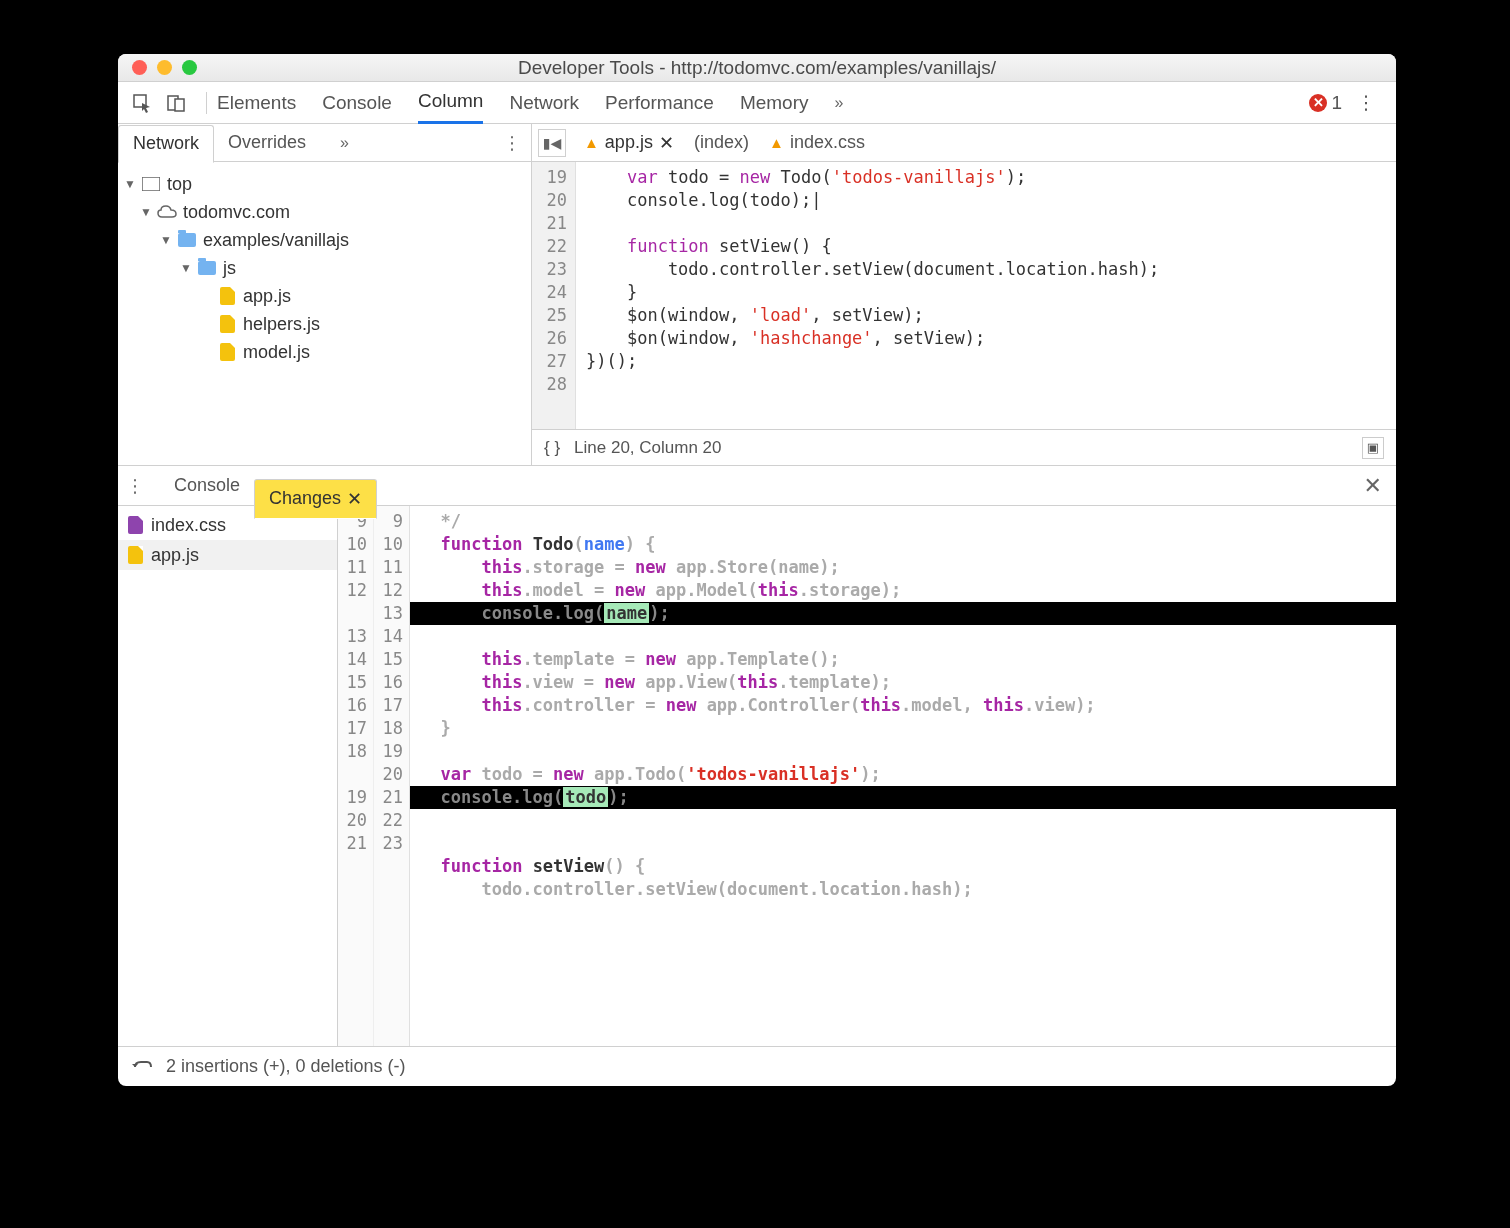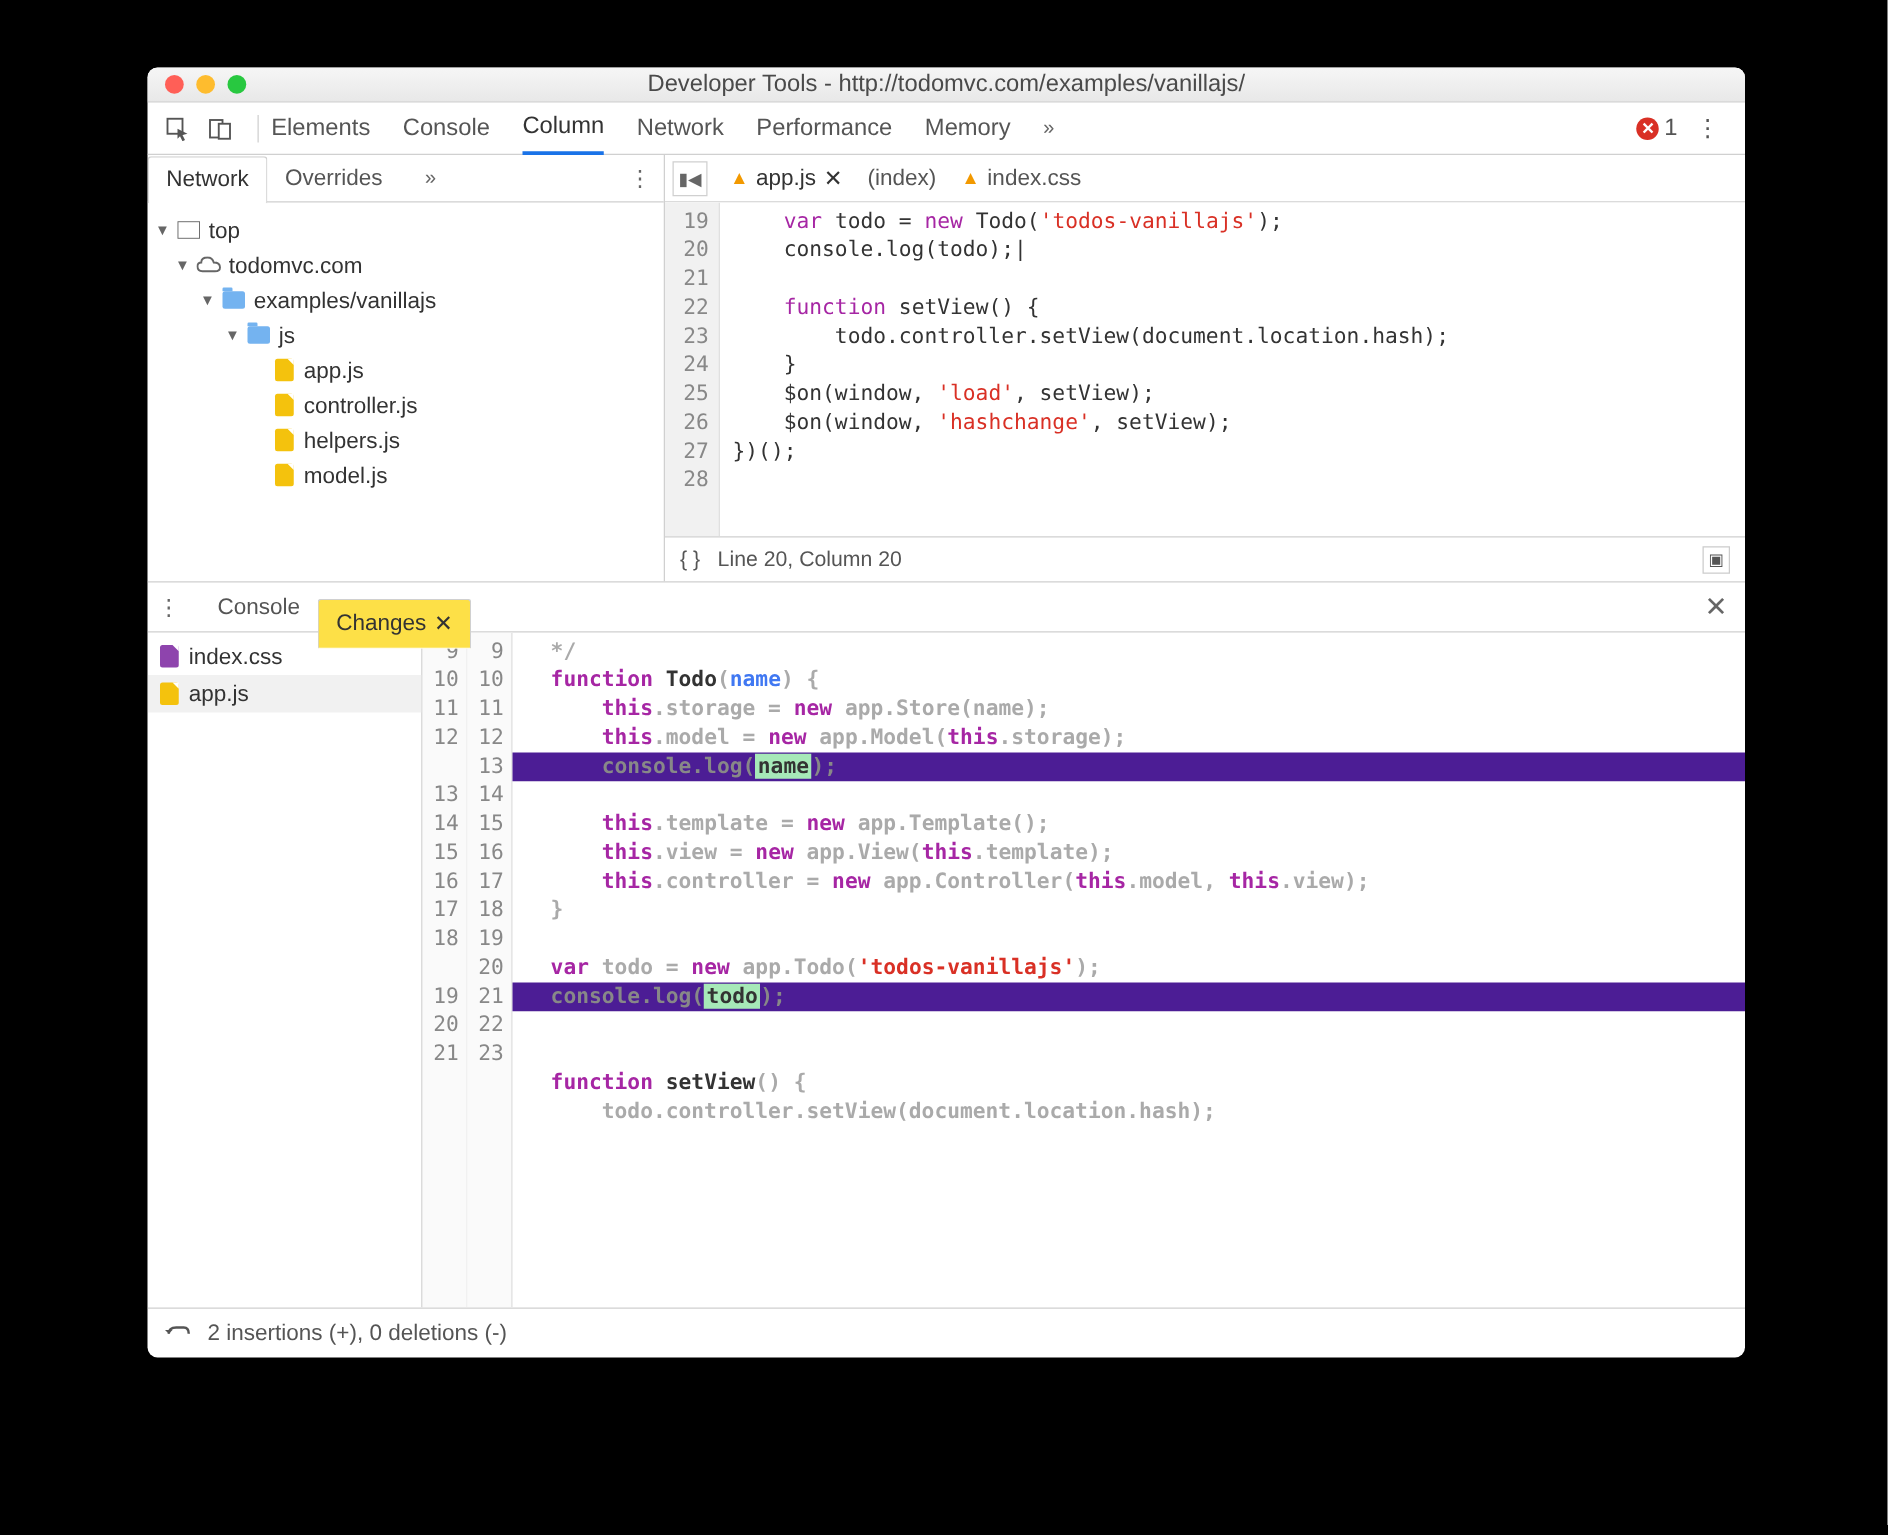"controller.js" div.trow { html: <div> <span></span> <span> <span></span> </span> <span>controller.js</span> </div> -> none }
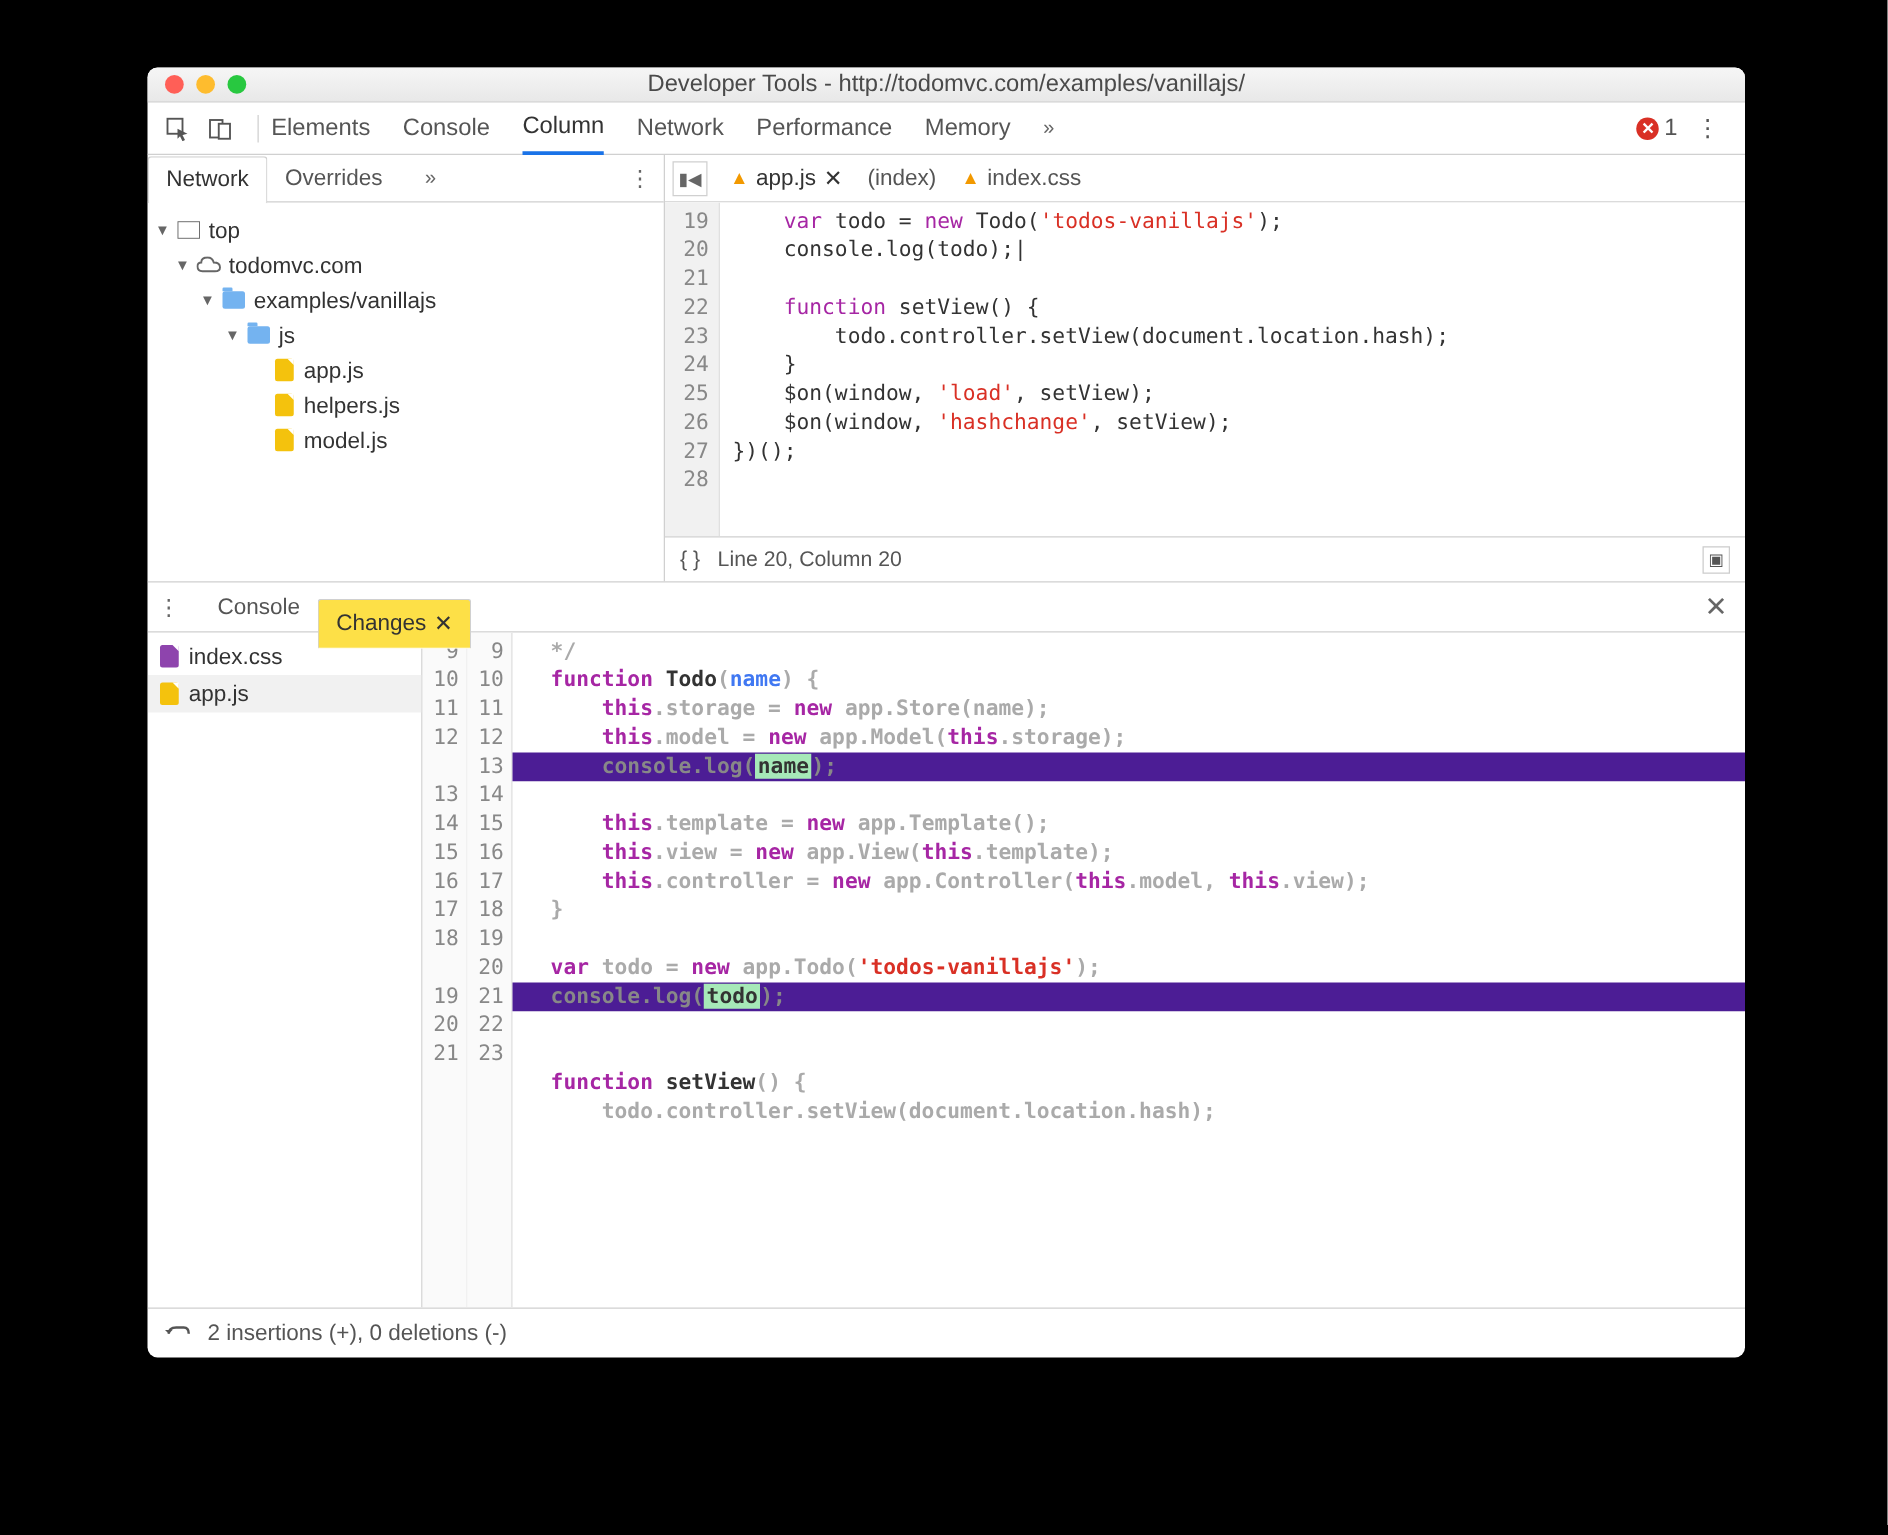"console.log(name);" .addline { background: #4c1d95 -> #000000 }
